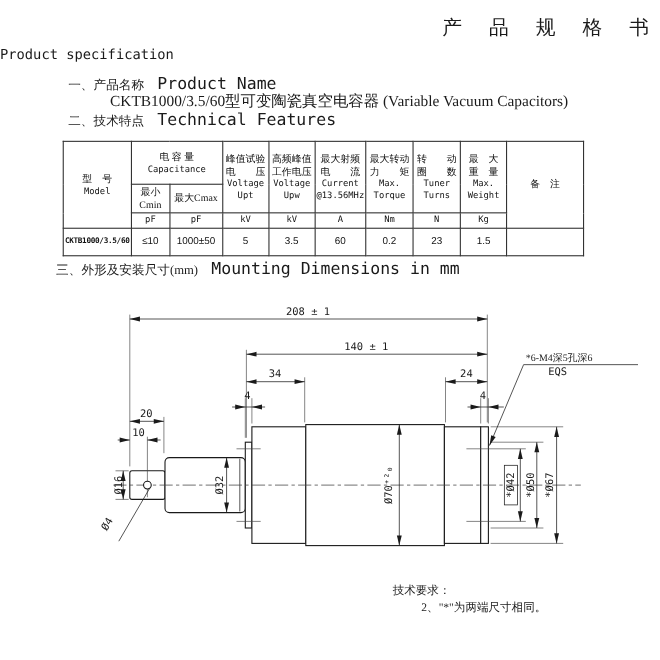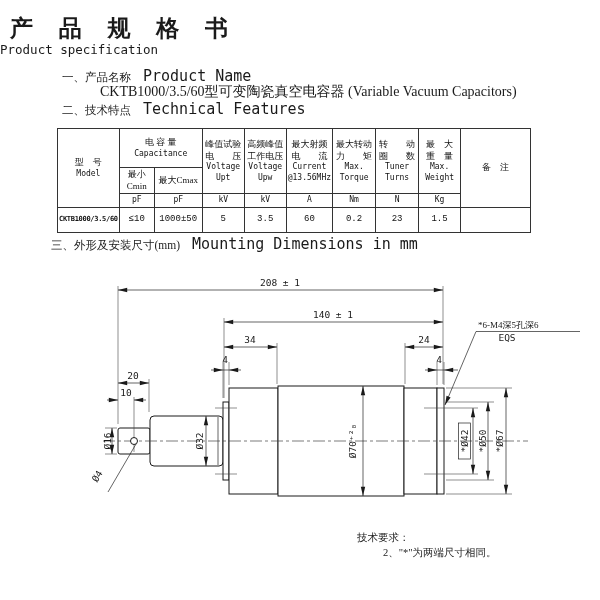"产 品 规 格 书" .title { font-size: 23px -> 18px; font-weight: 700 -> 400; text-align: left -> right }
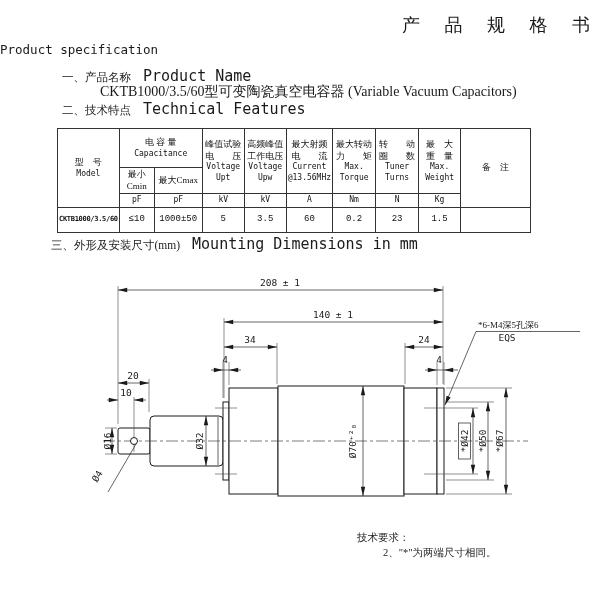"≤10" .num { font-family: Liberation Mono, monospace -> Liberation Sans, sans-serif }
